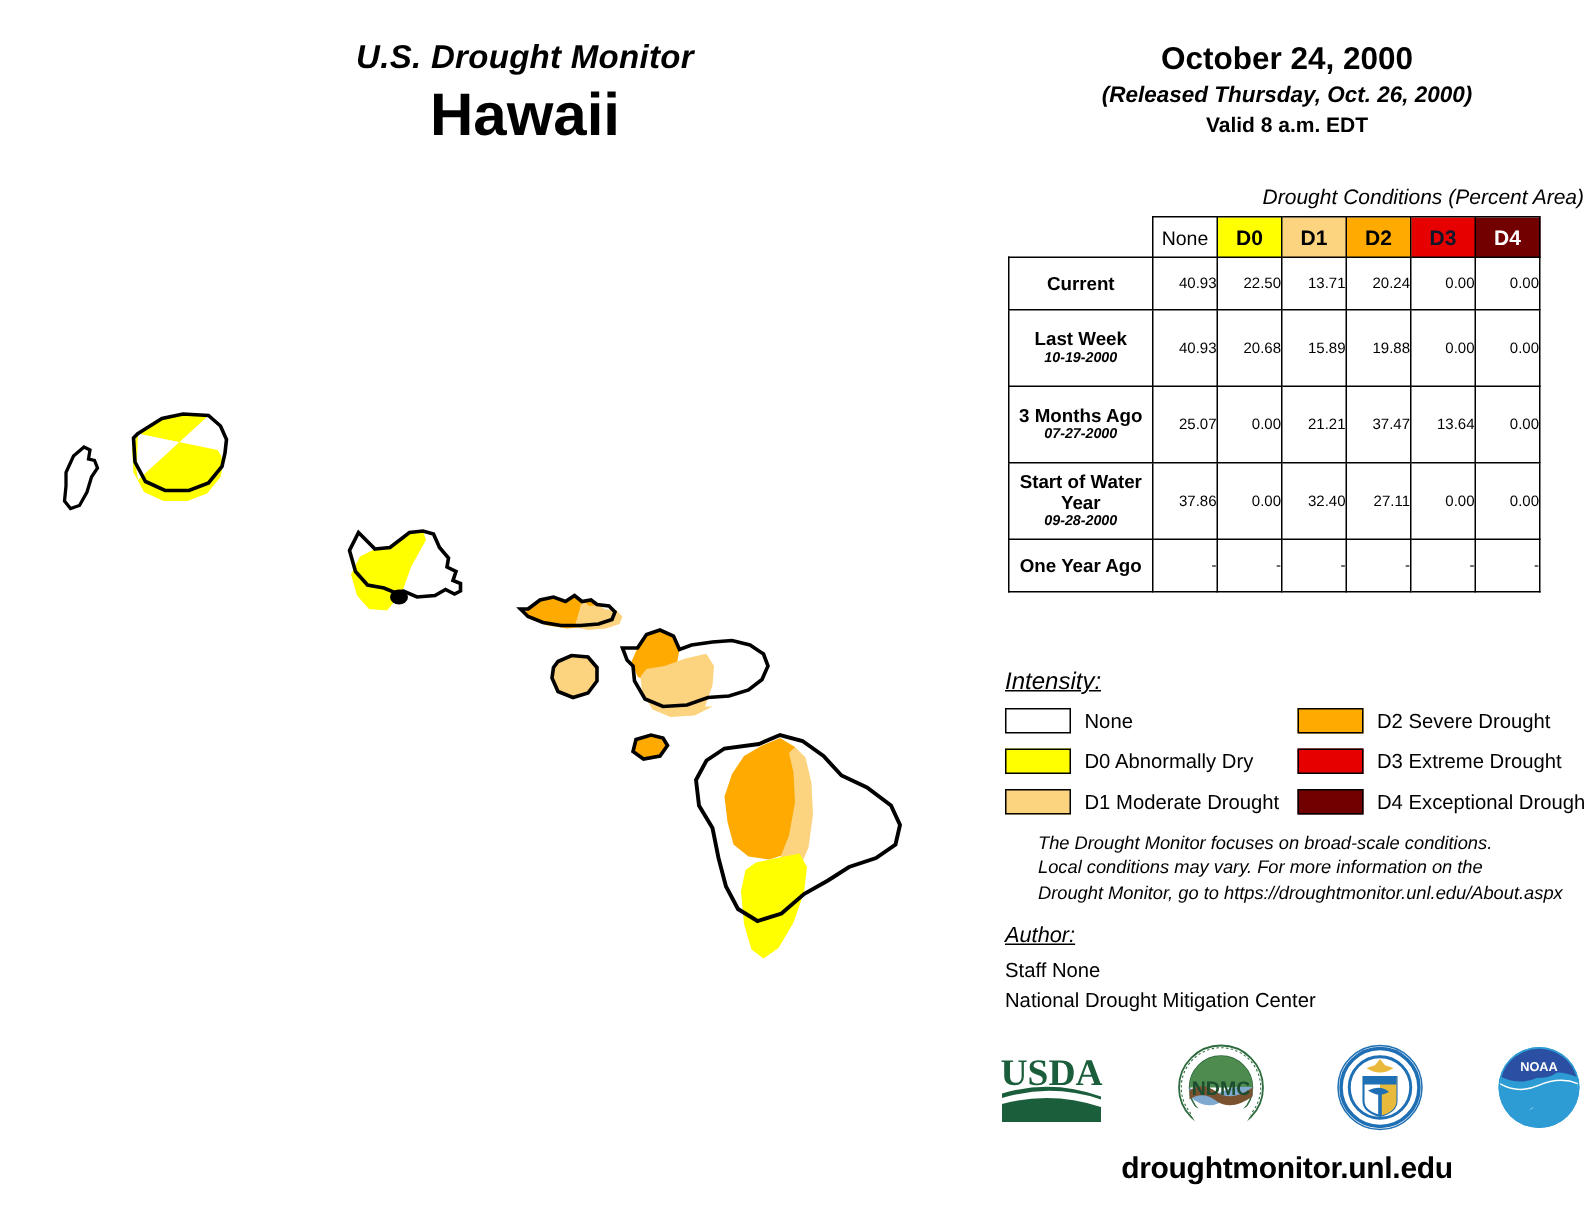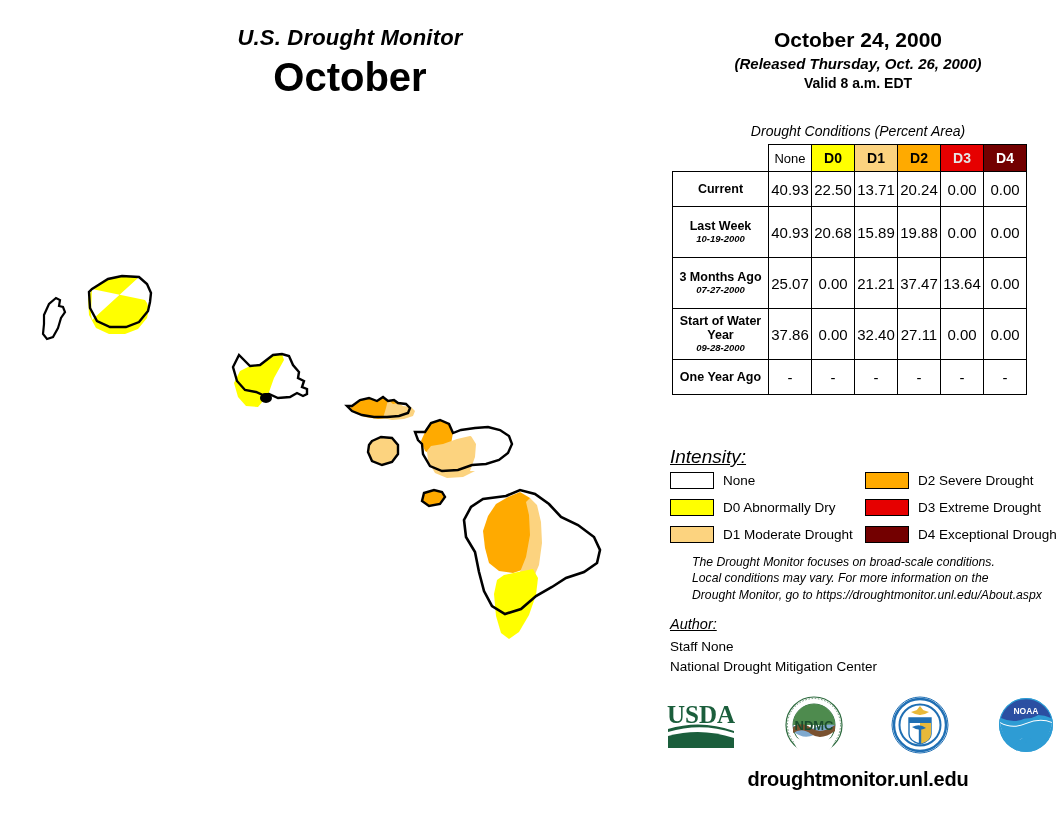"October" div { text: October -> Hawaii }
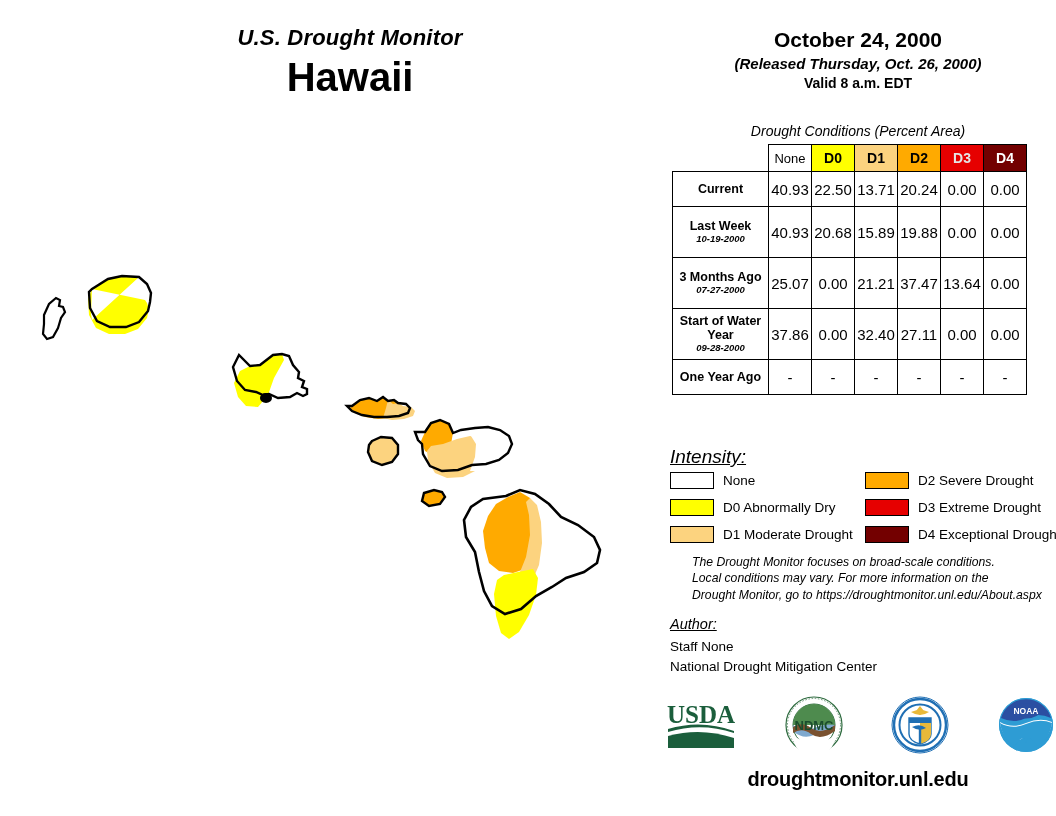"Drought Conditions (Percent Area)" #table-caption { text-align: center -> right }
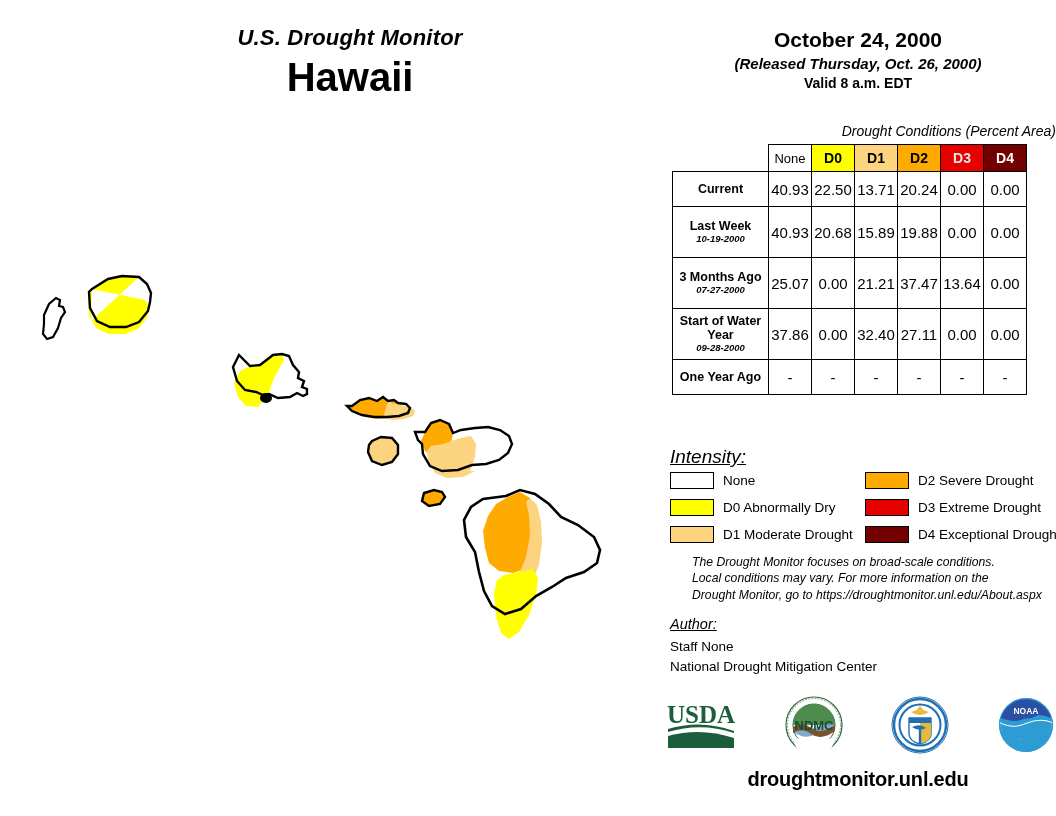"D3" th.cat { color: #e5e5e5 -> #0f172a }
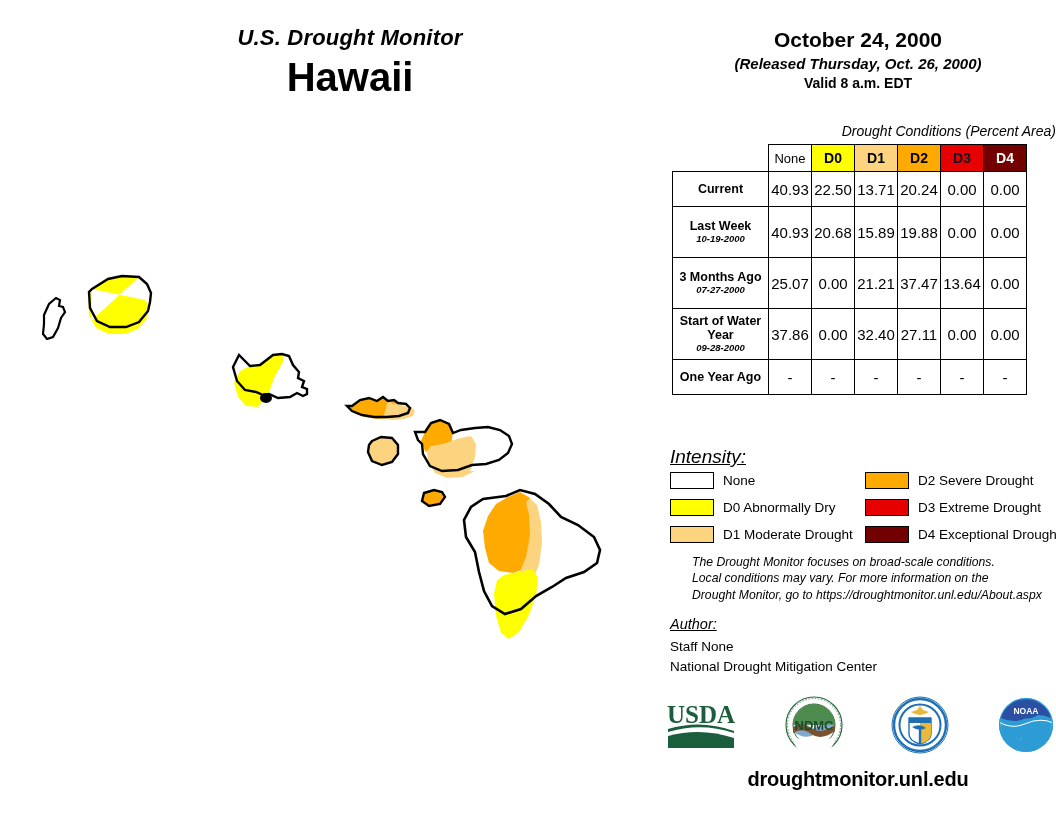"40.93" #drought-table tbody td.val { font-size: 15px -> 10px; text-align: none -> right }
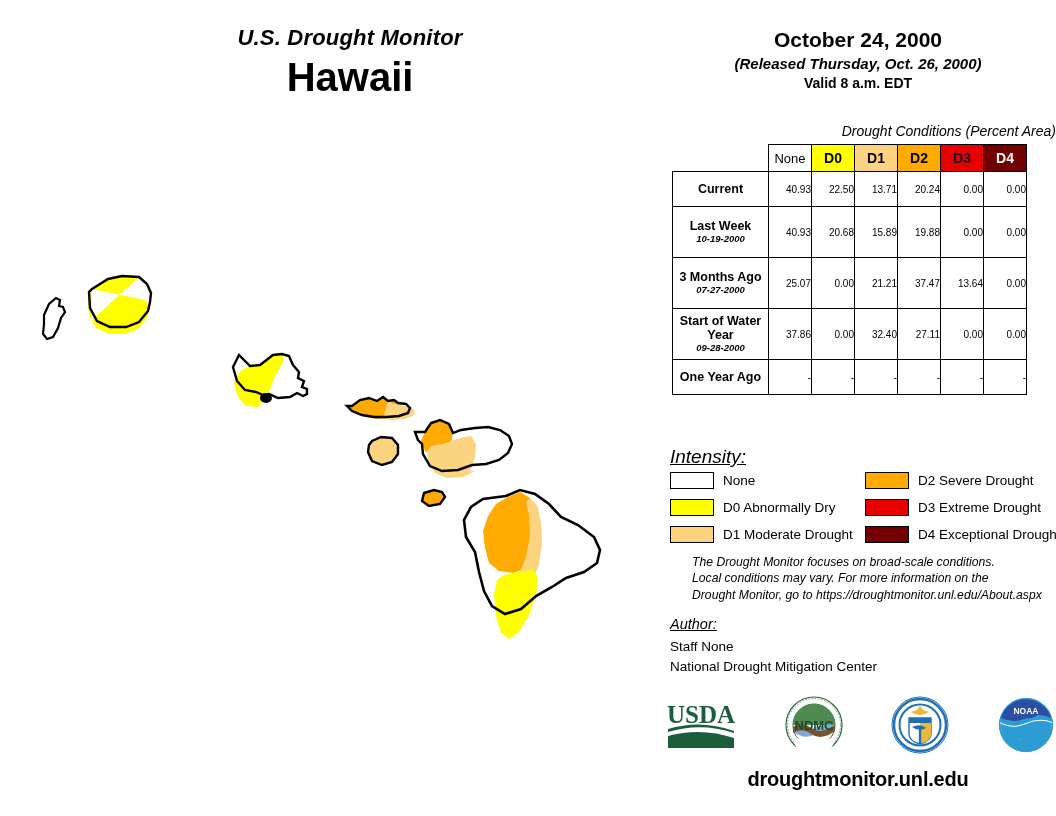"Intensity:" #intensity-title { font-size: 19px -> 16px }
